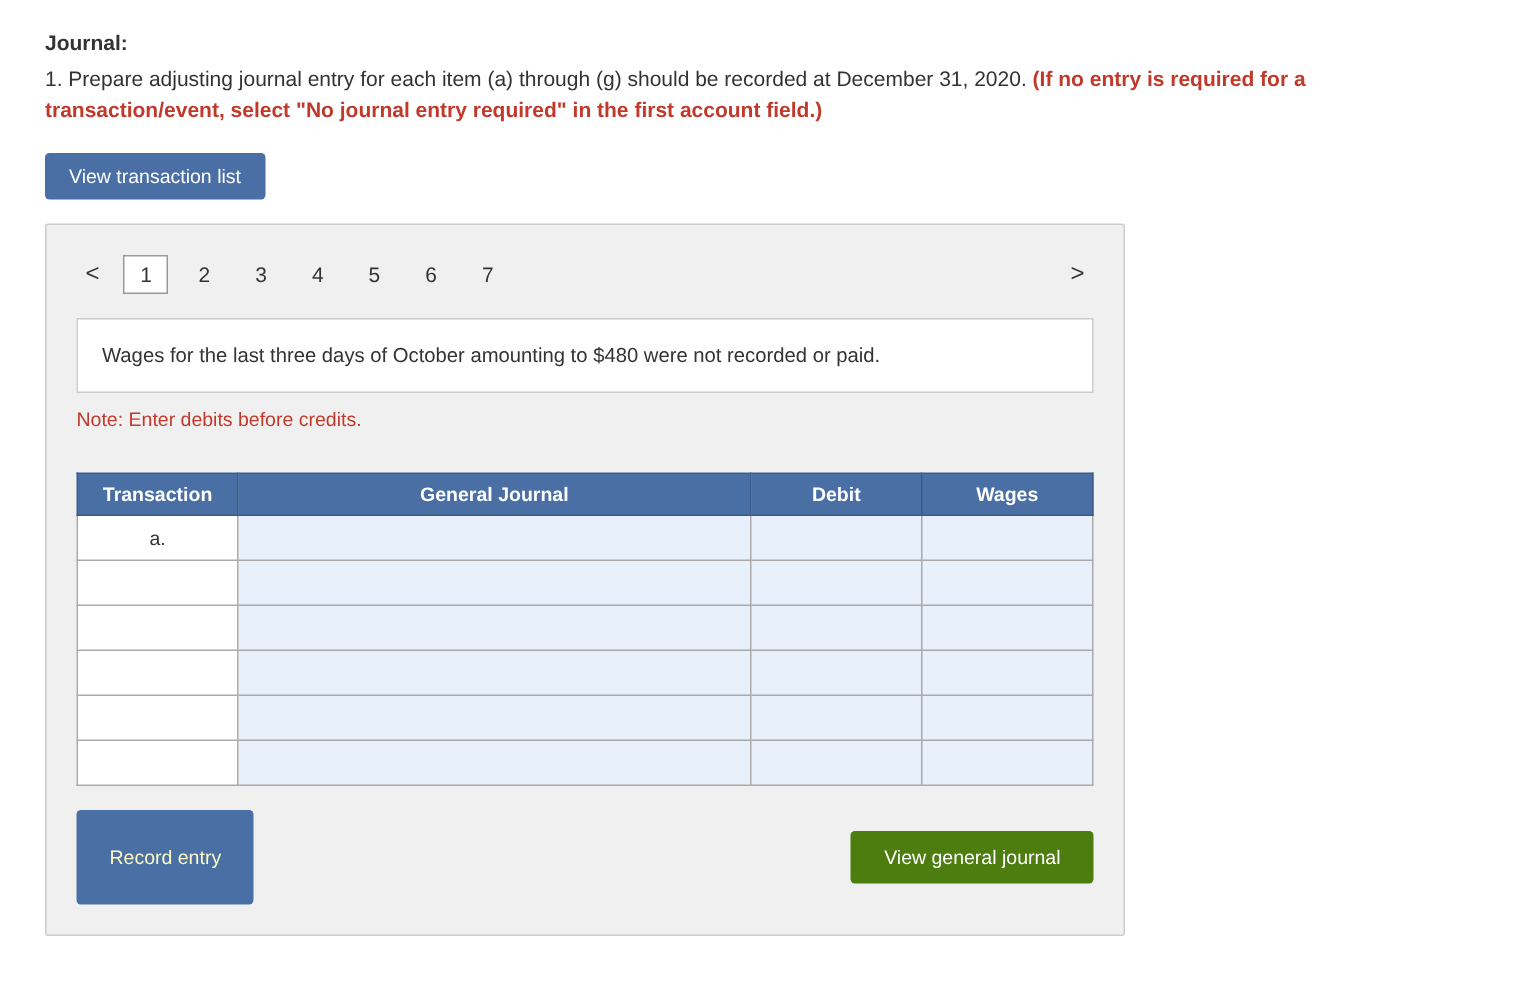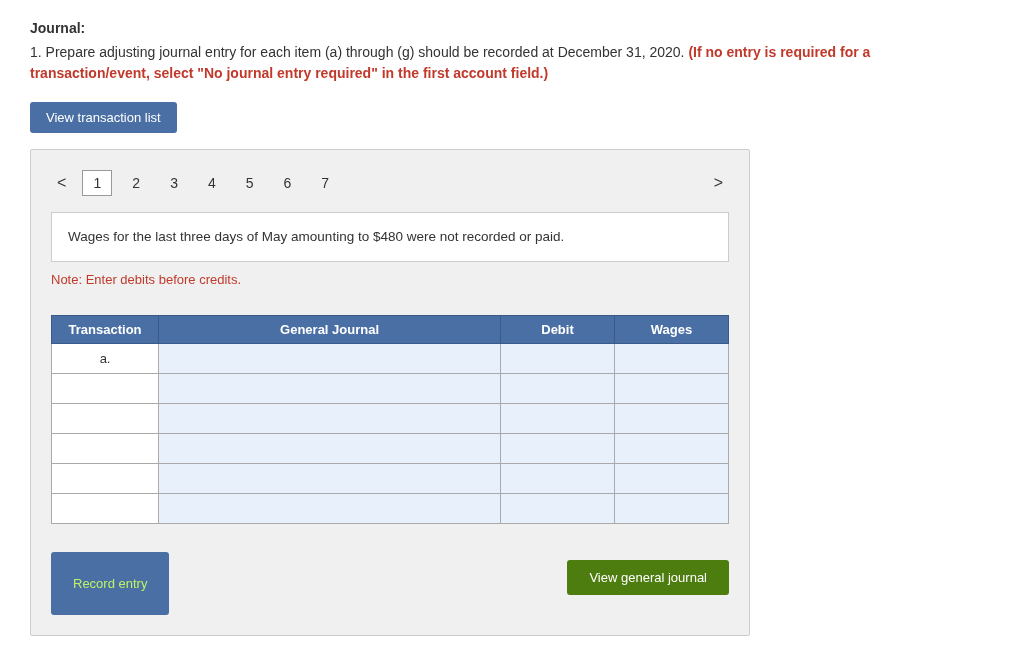"Wages for the last three" span { text: May -> October }
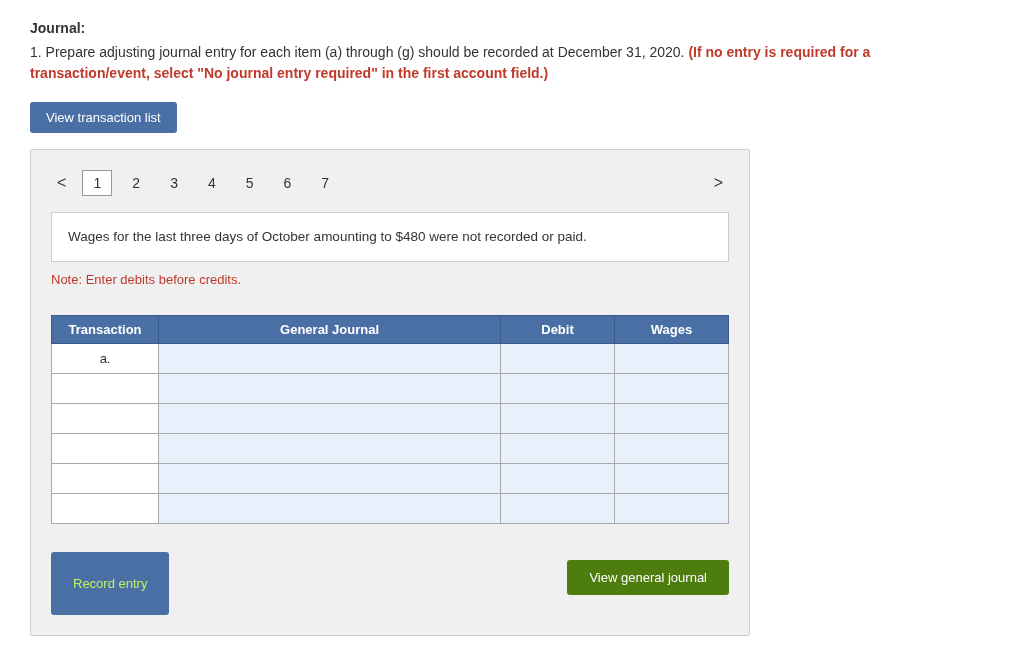"Record entry" .btn-record { color: #bef264 -> #fef9c3; margin-top: 12px -> none }
